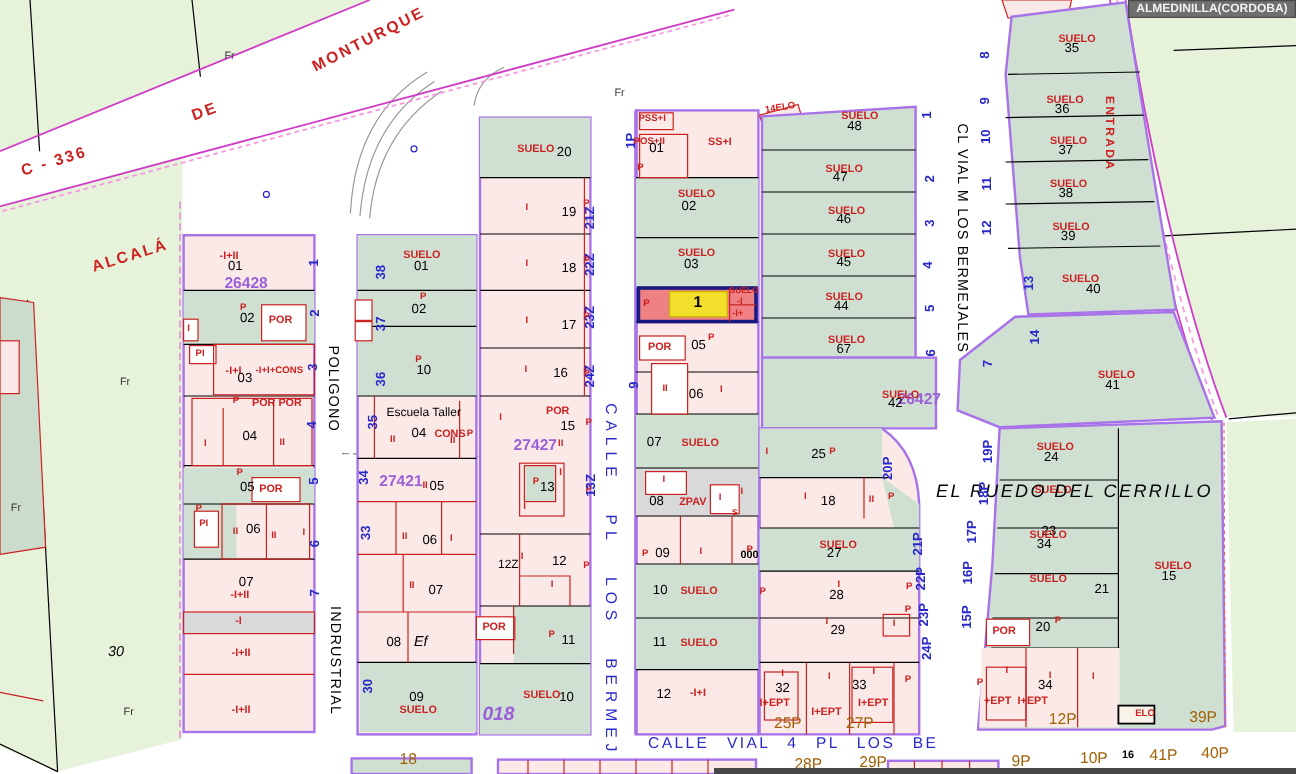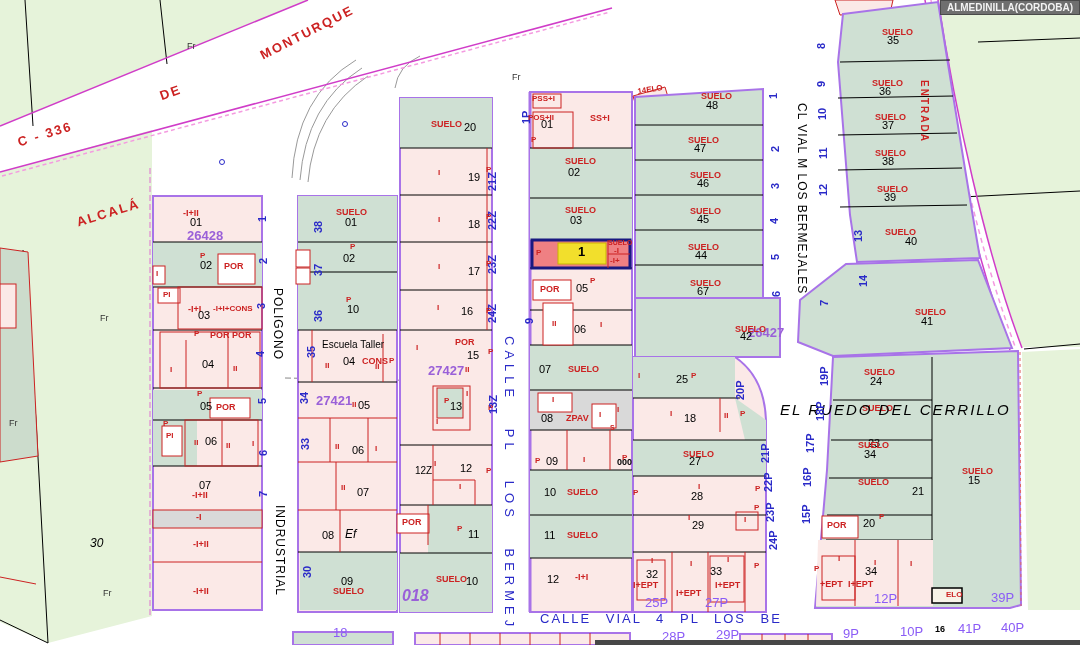"25P" .bs { color: #8b5cf6 -> #a16207 }
